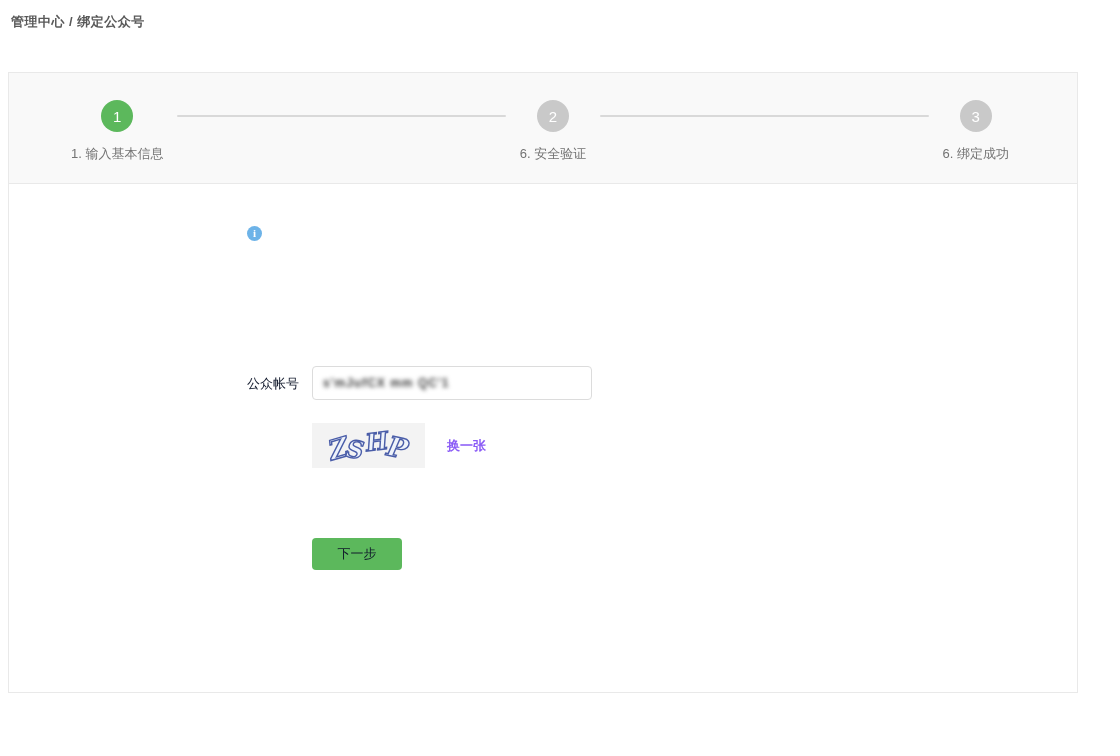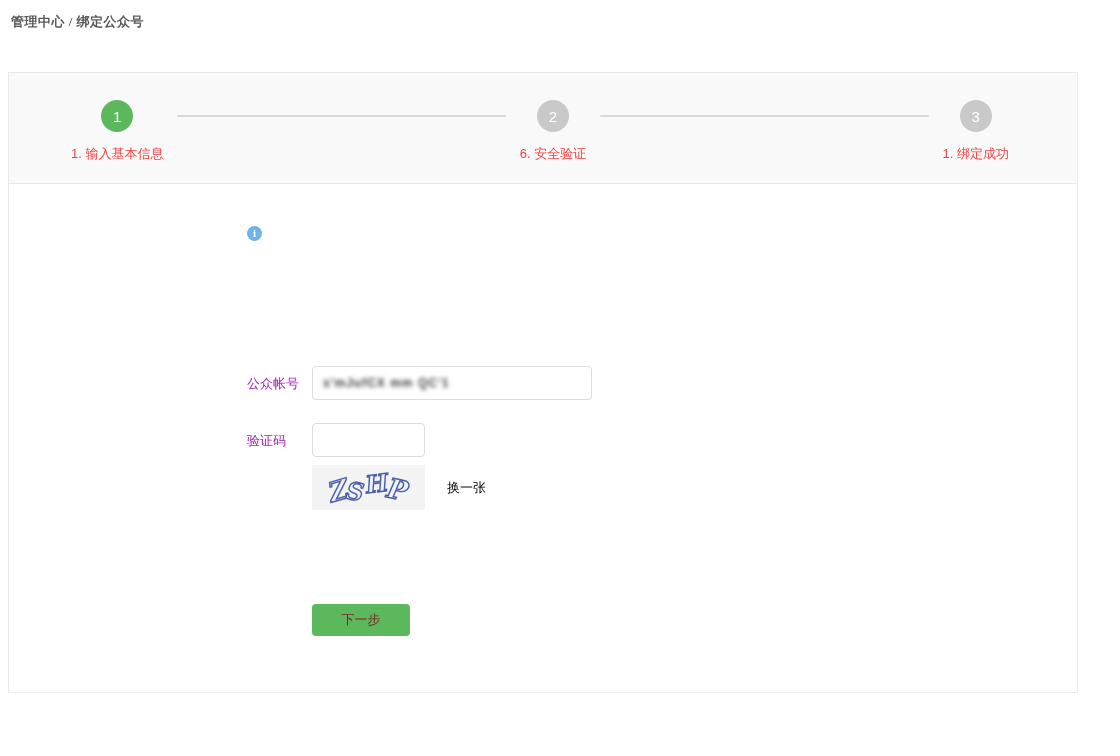"管理中心 / 绑定公众号" .breadcrumb { font-family: Liberation Serif, serif -> none }
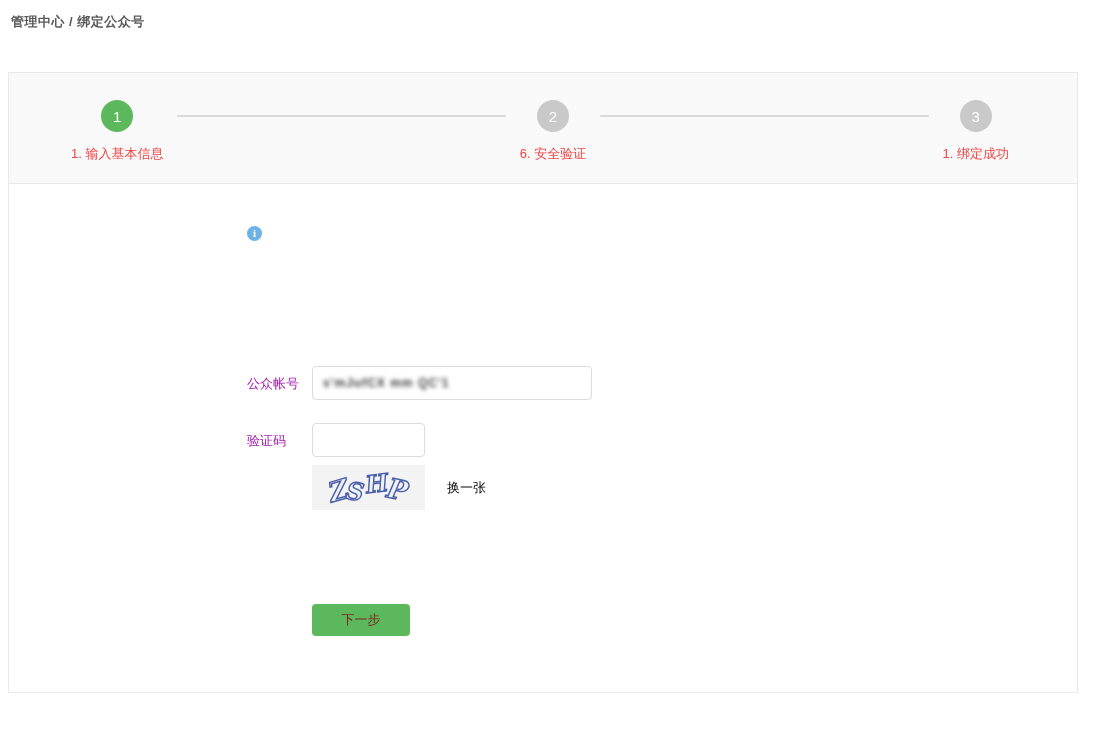"1. 输入基本信息" .step-label { color: #ef4444 -> #737373 }
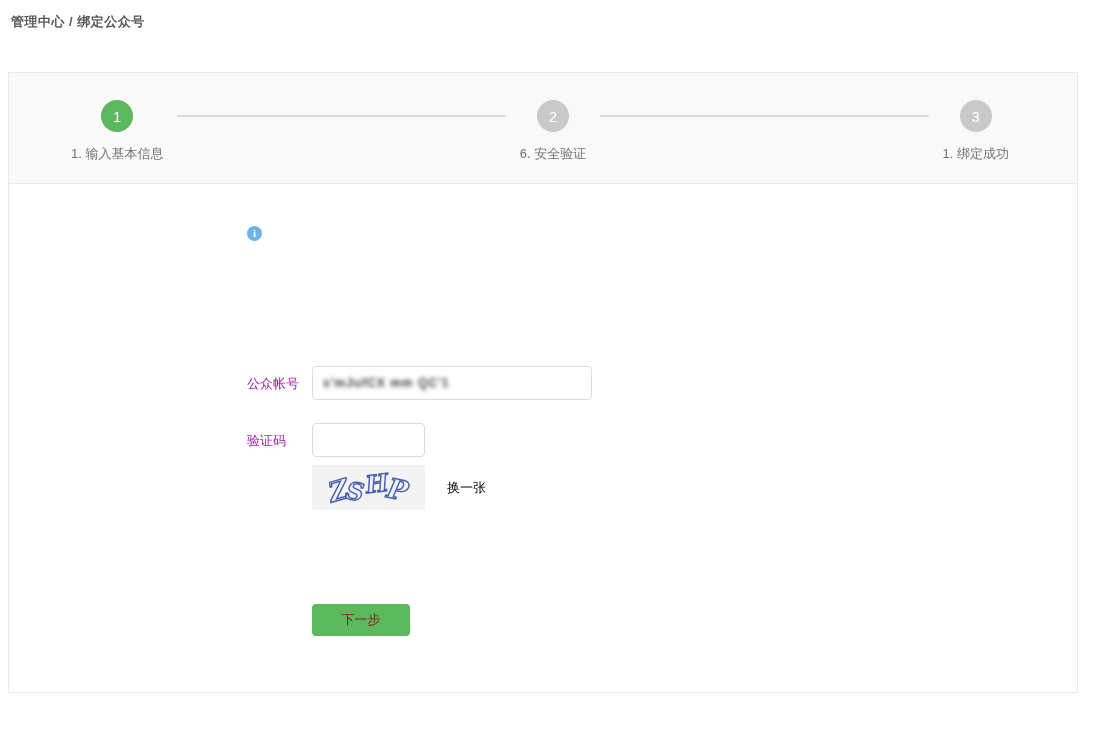"1. 绑定成功" div.step-label { text: 1 -> 6 }
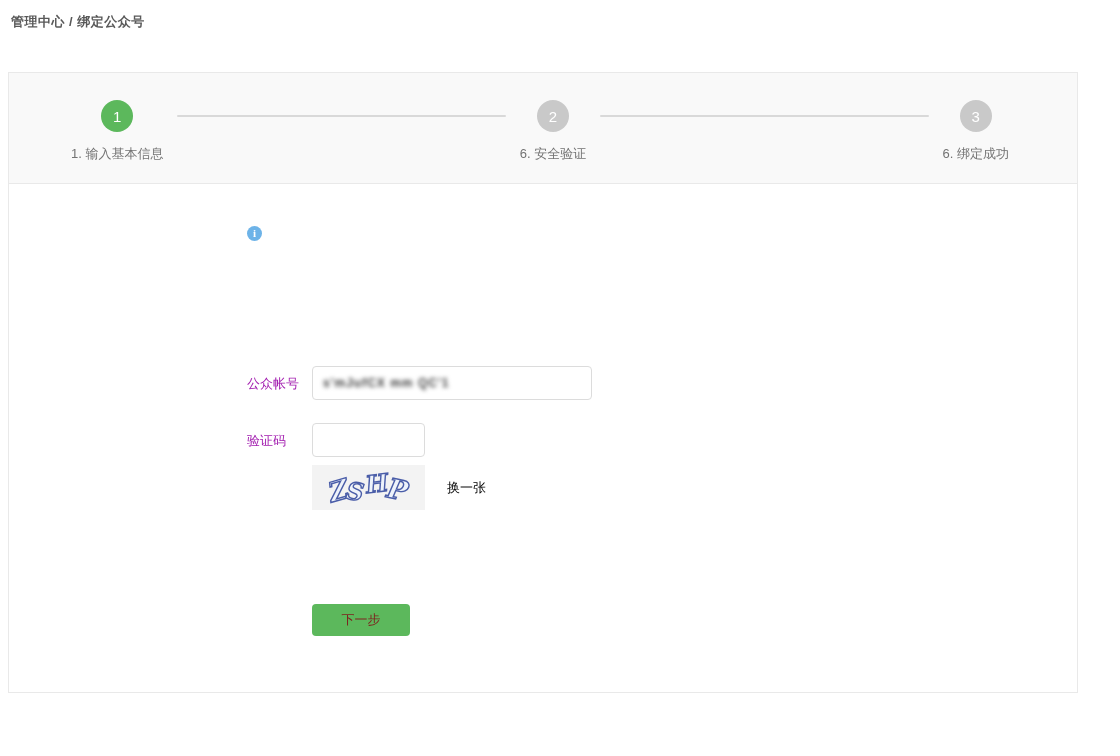"公众帐号" .form-label { color: #a21caf -> #0f172a }
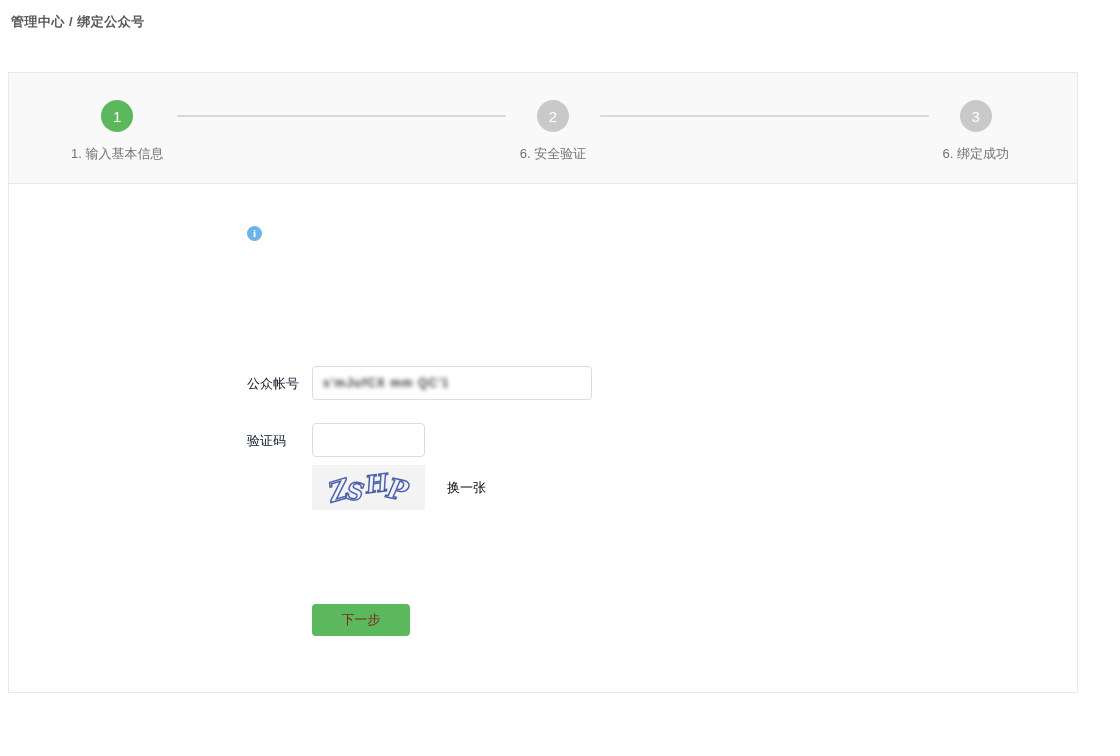"验证码" div.form-row { html: <div> <div>验证码</div> <input> </div> -> none }
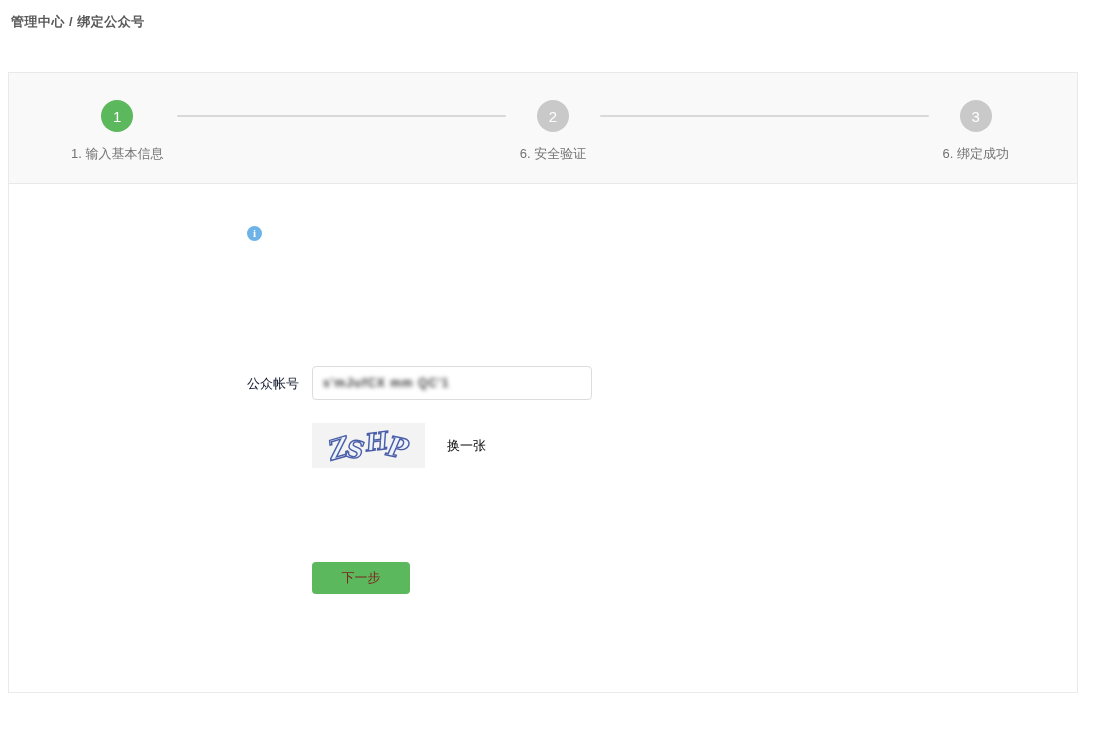"换一张" .refresh-link { color: #000000 -> #8b5cf6; font-weight: none -> bold }
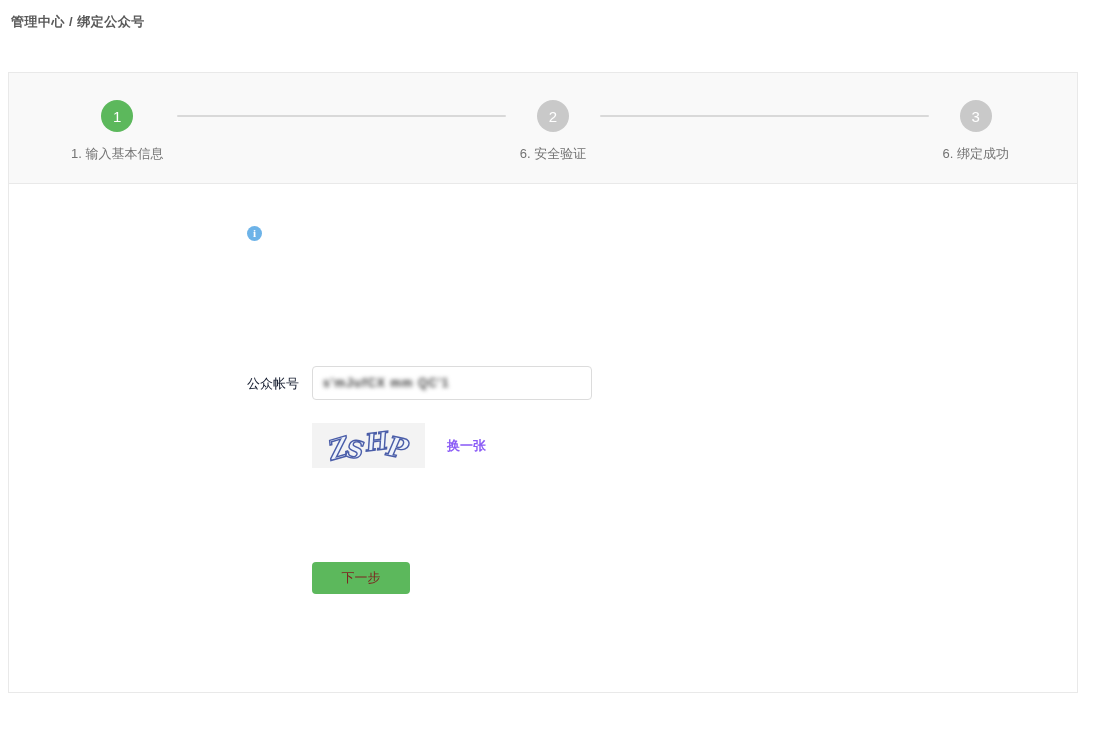"下一步" .submit-btn { color: #7f1d1d -> #0f172a; margin: 94px 0 0 303px -> 70px 0 0 303px; width: 98px -> 90px }
